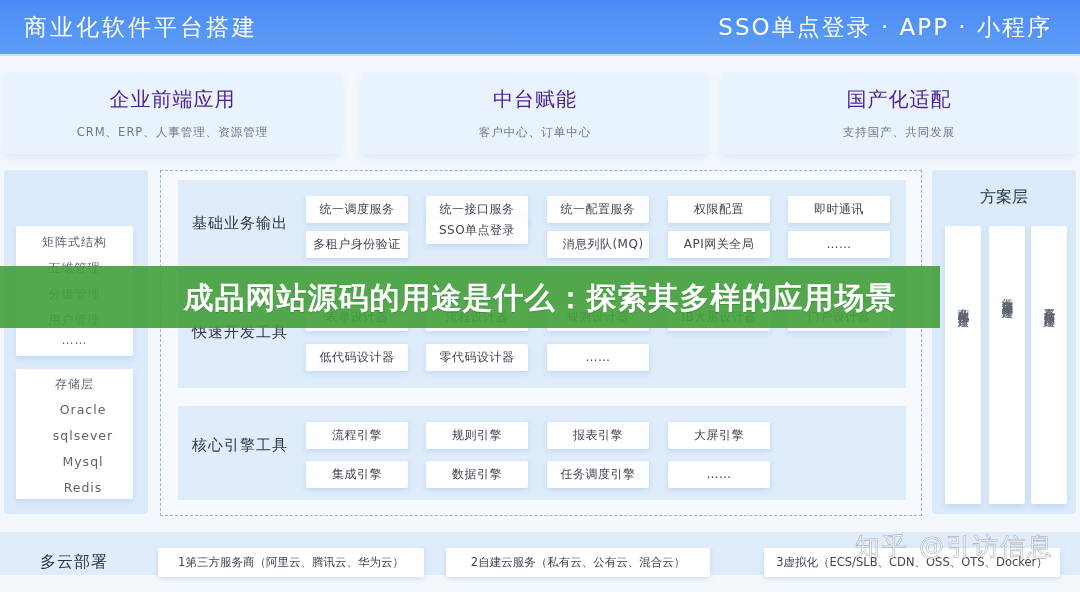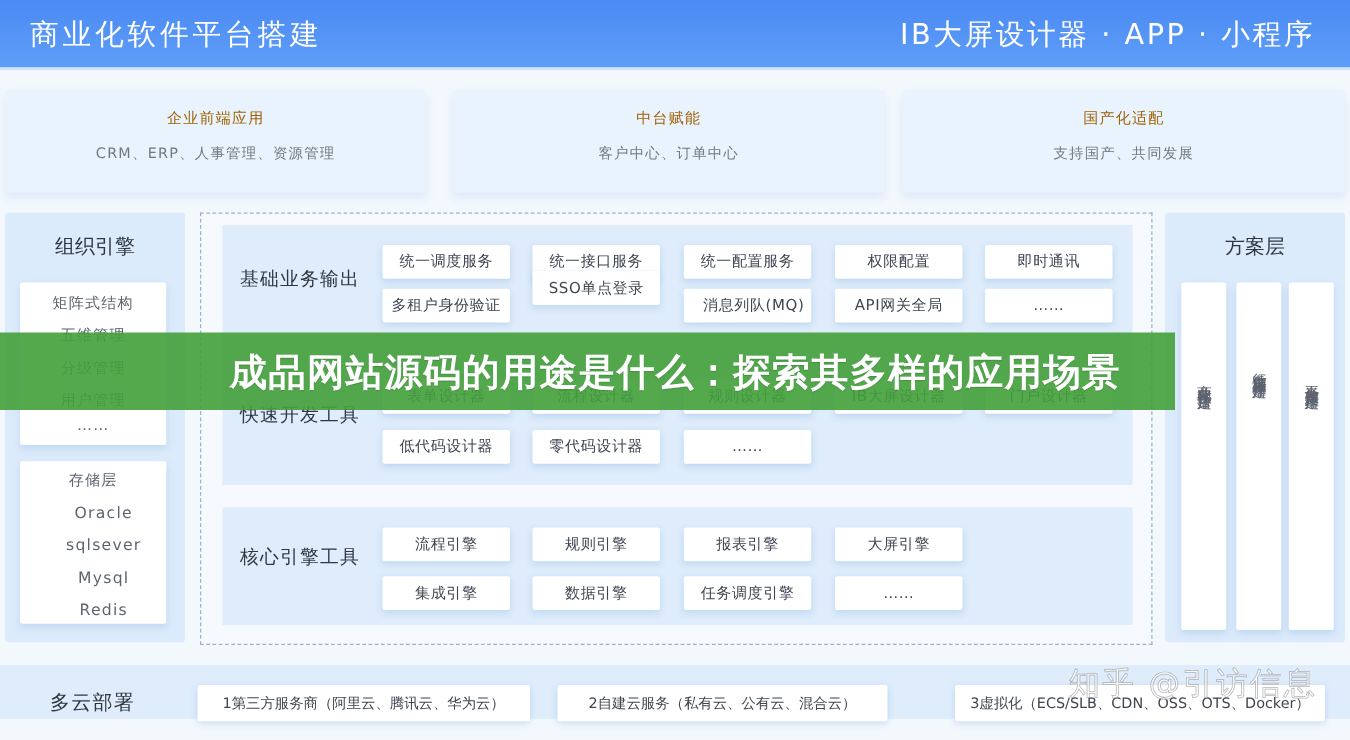"IB大屏设计器 · APP · 小程序" div.right-title { text: IB大屏设计器 -> SSO单点登录 }
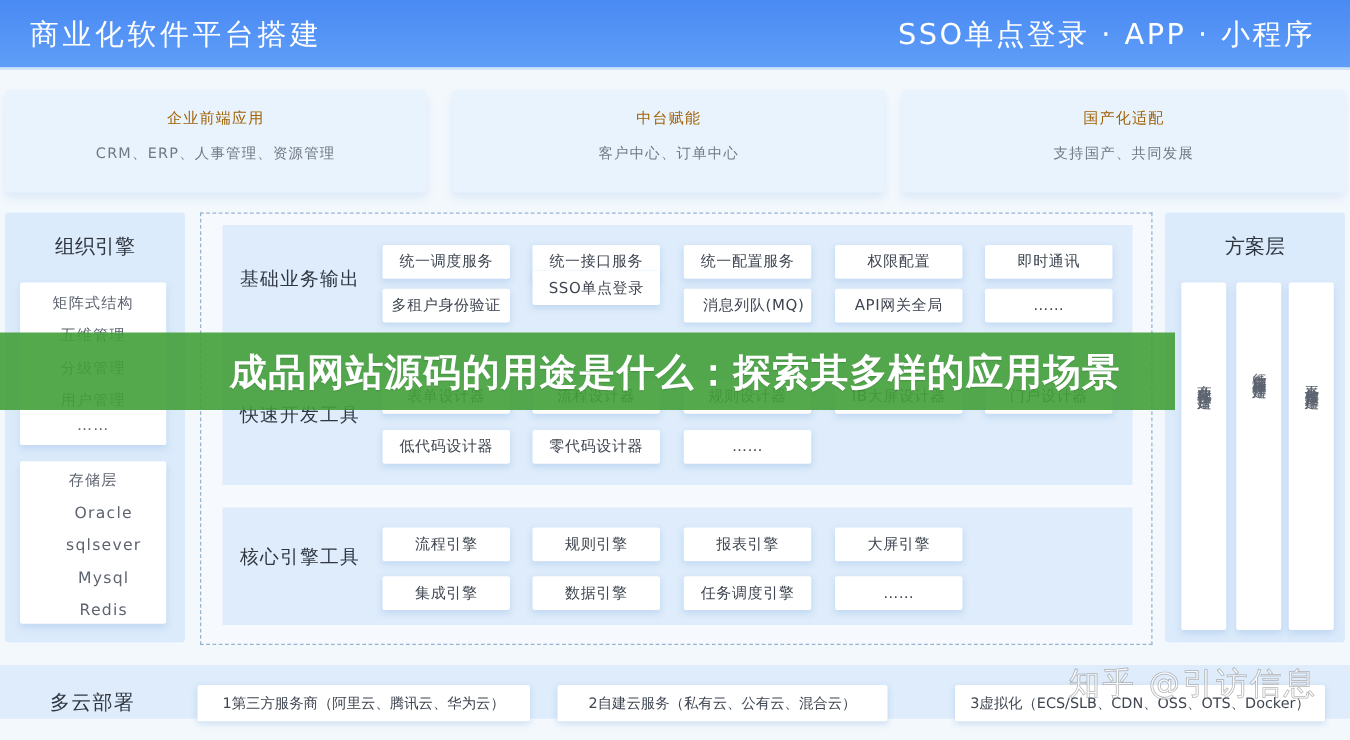"企业前端应用" .top-card .t { color: #a16207 -> #4c1d95; font-size: 12px -> 20px }
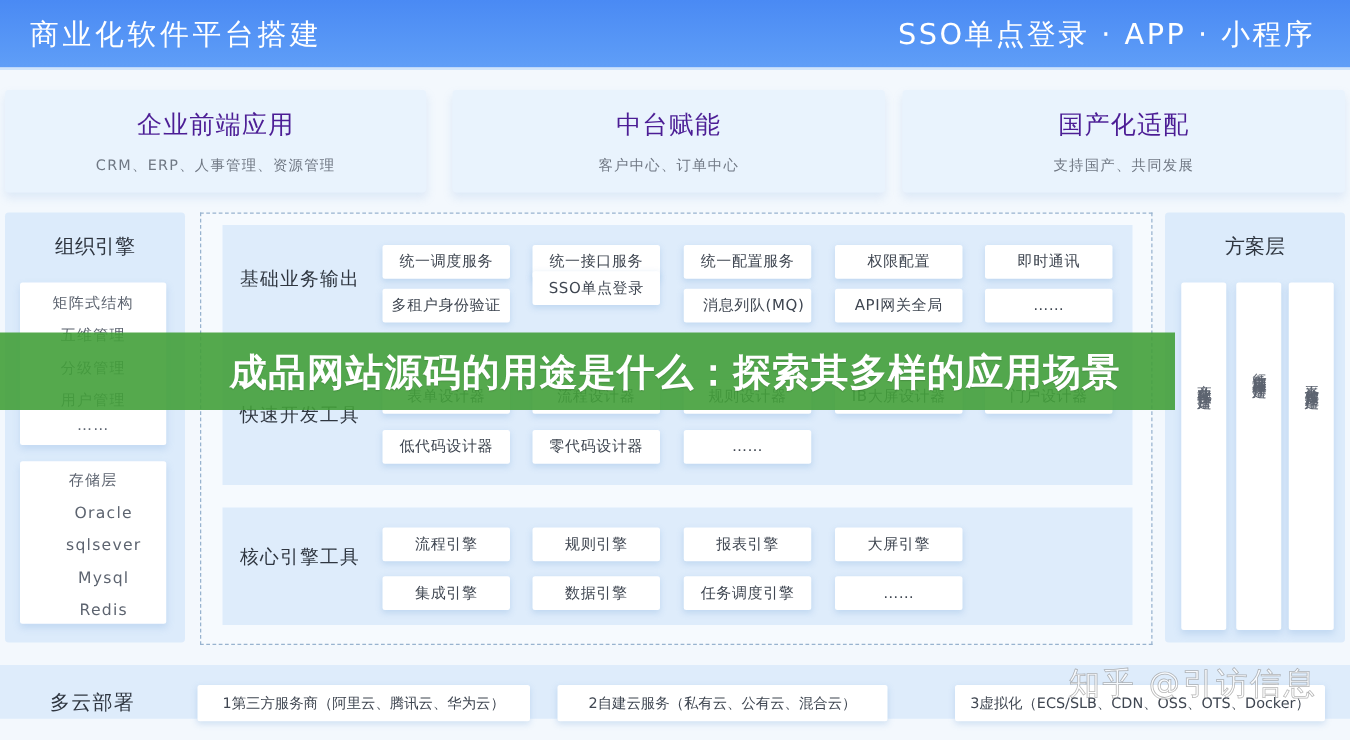"组织引擎" div.ttl { html: <div>组织引擎</div> -> none }
